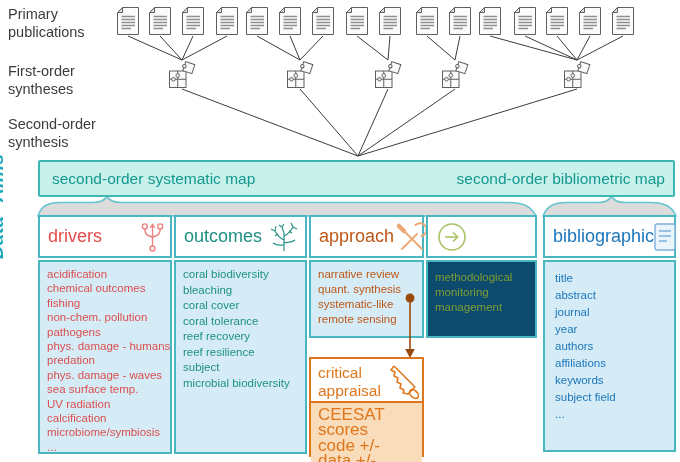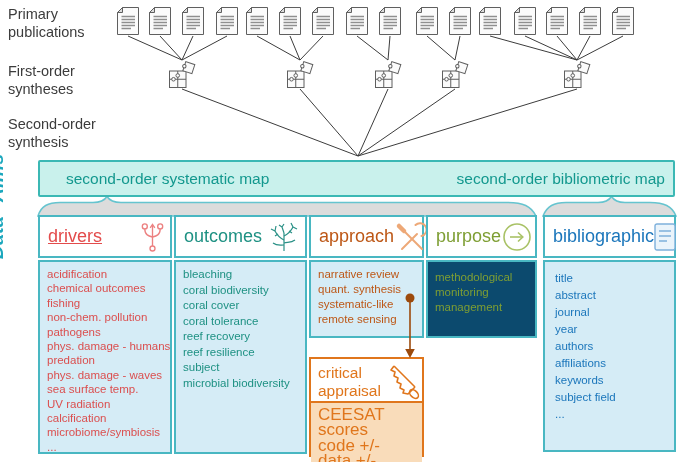"second-order systematic map" #aims-box { padding: 0 8px 0 26px -> 0 8px 0 12px }
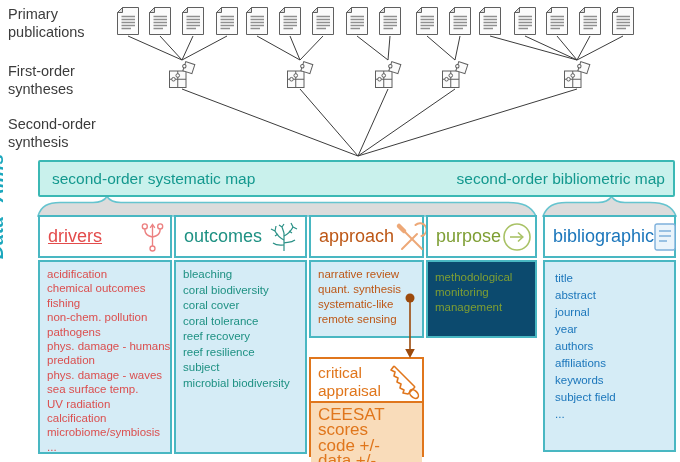"drivers" #col-drivers .col-header { text-decoration: underline -> none }
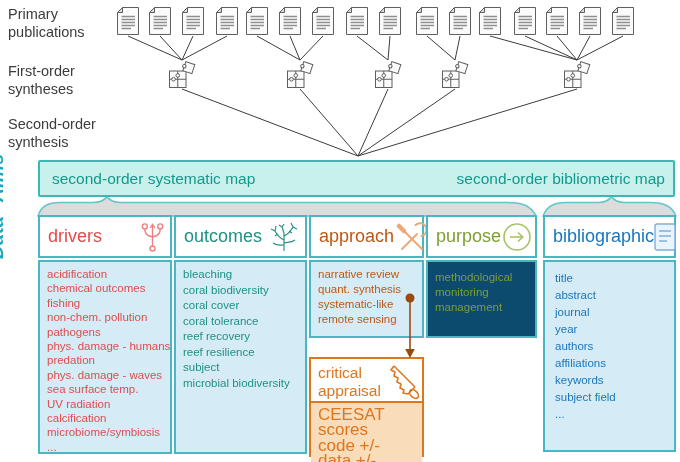"purpose" span { html: <span>purpose</span> -> none }
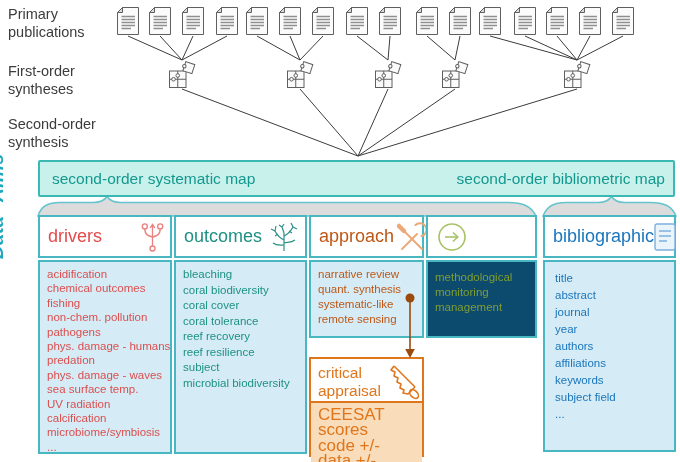"bleaching" div.item { order: before "coral biodiversity" -> after "coral biodiversity" }
